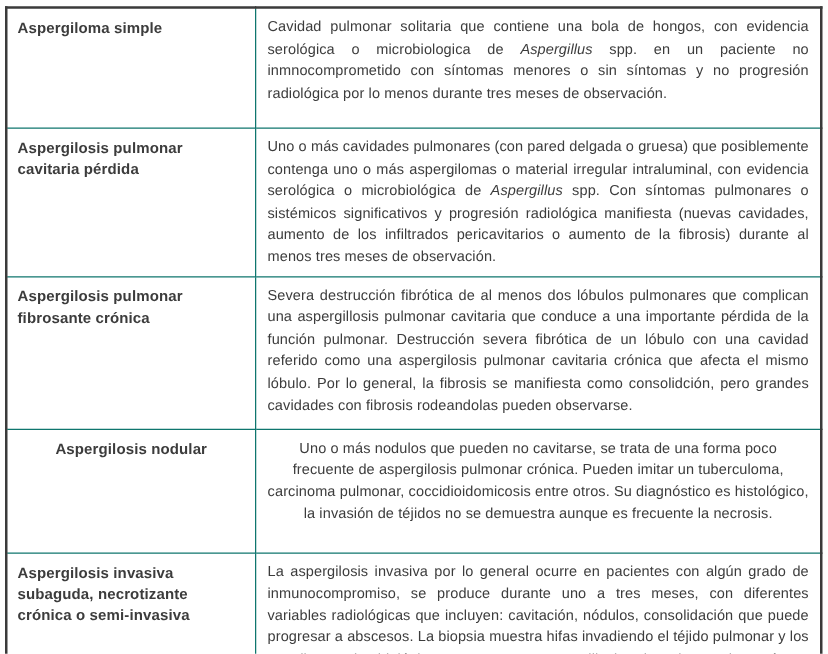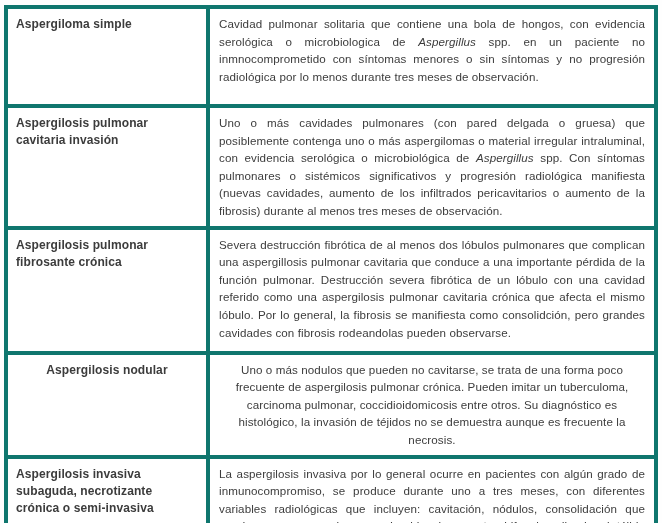"Aspergiloma simple" table.asp-table th, table.asp-table td { border: 4px solid #0f766e -> 1px solid #0f766e }
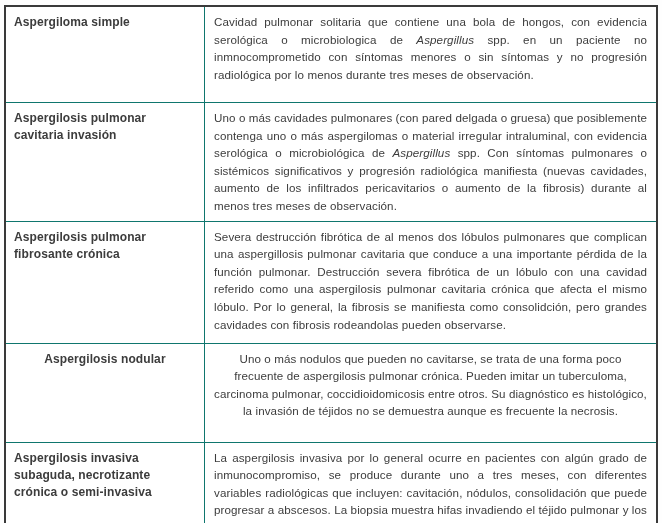"Aspergilosis pulmonar cavitaria invasión" th.term-cell { text: invasión -> pérdida }
